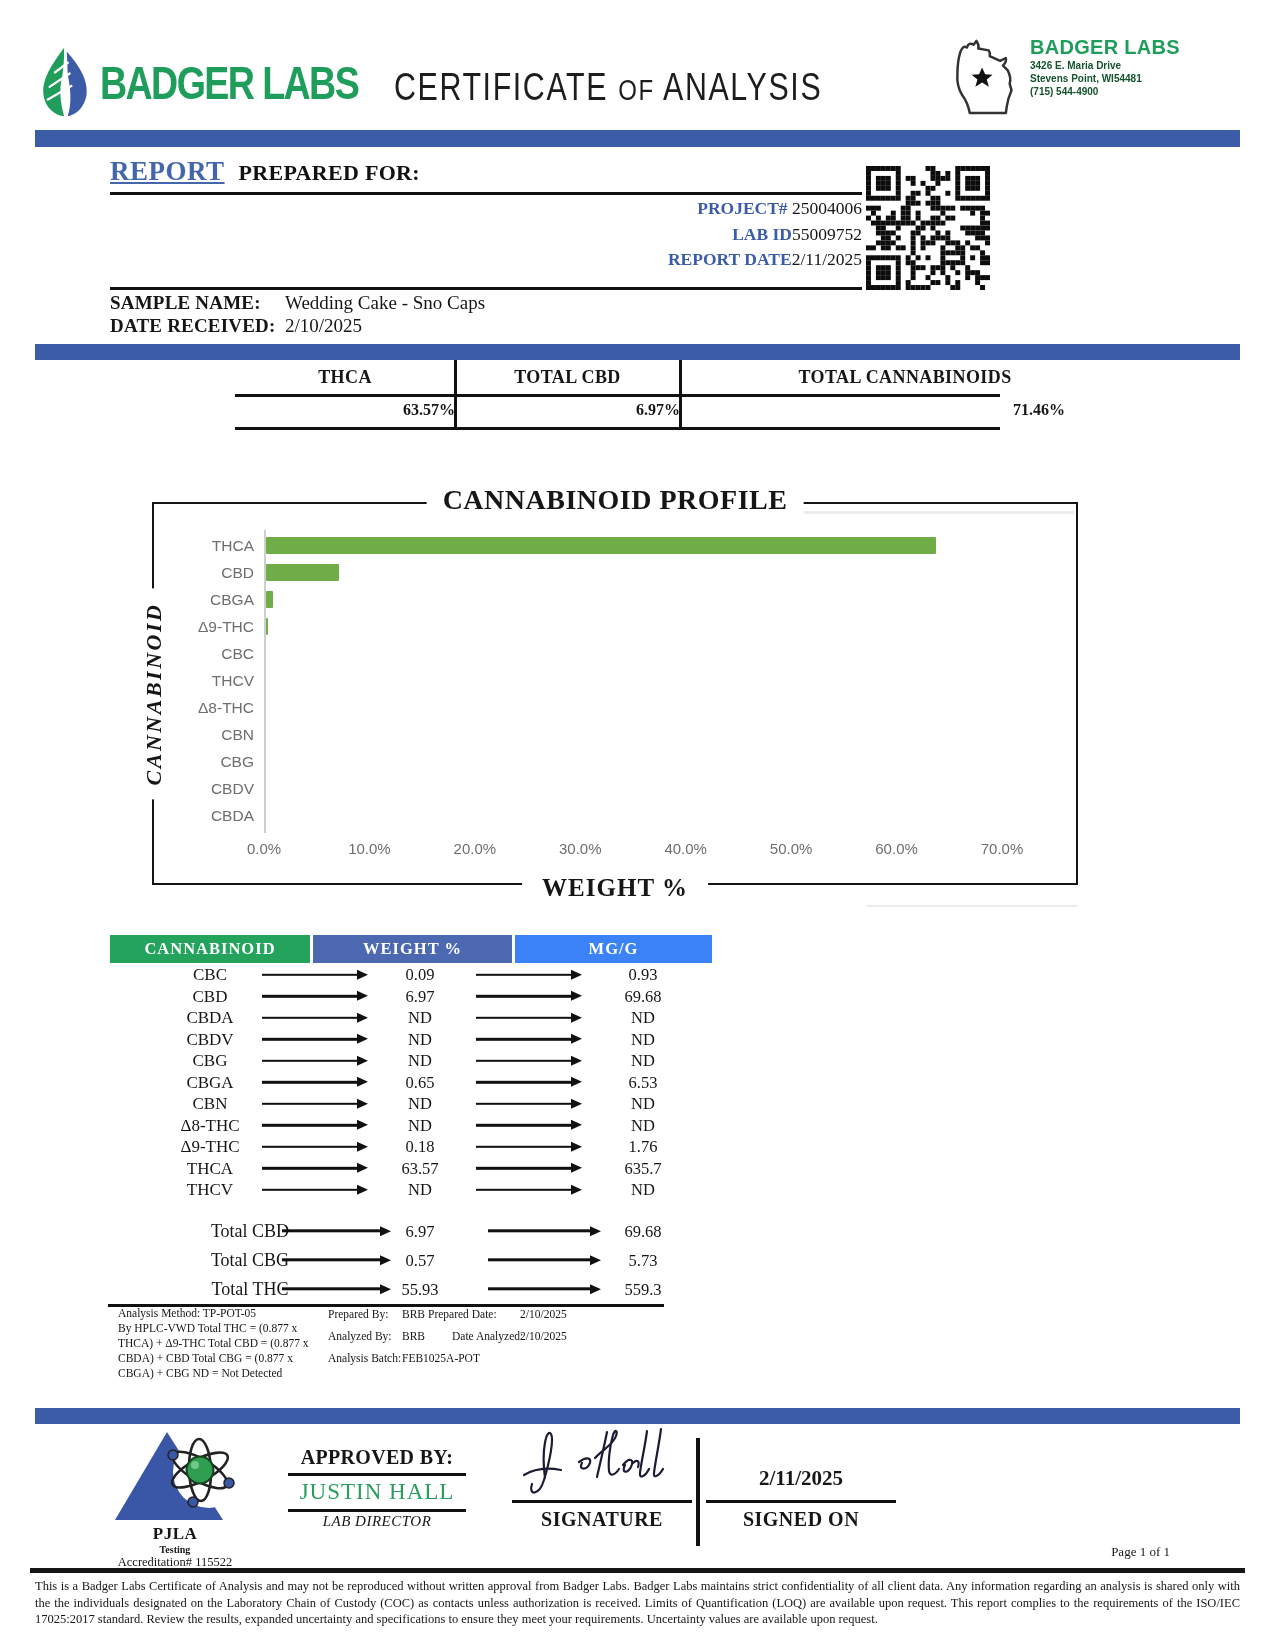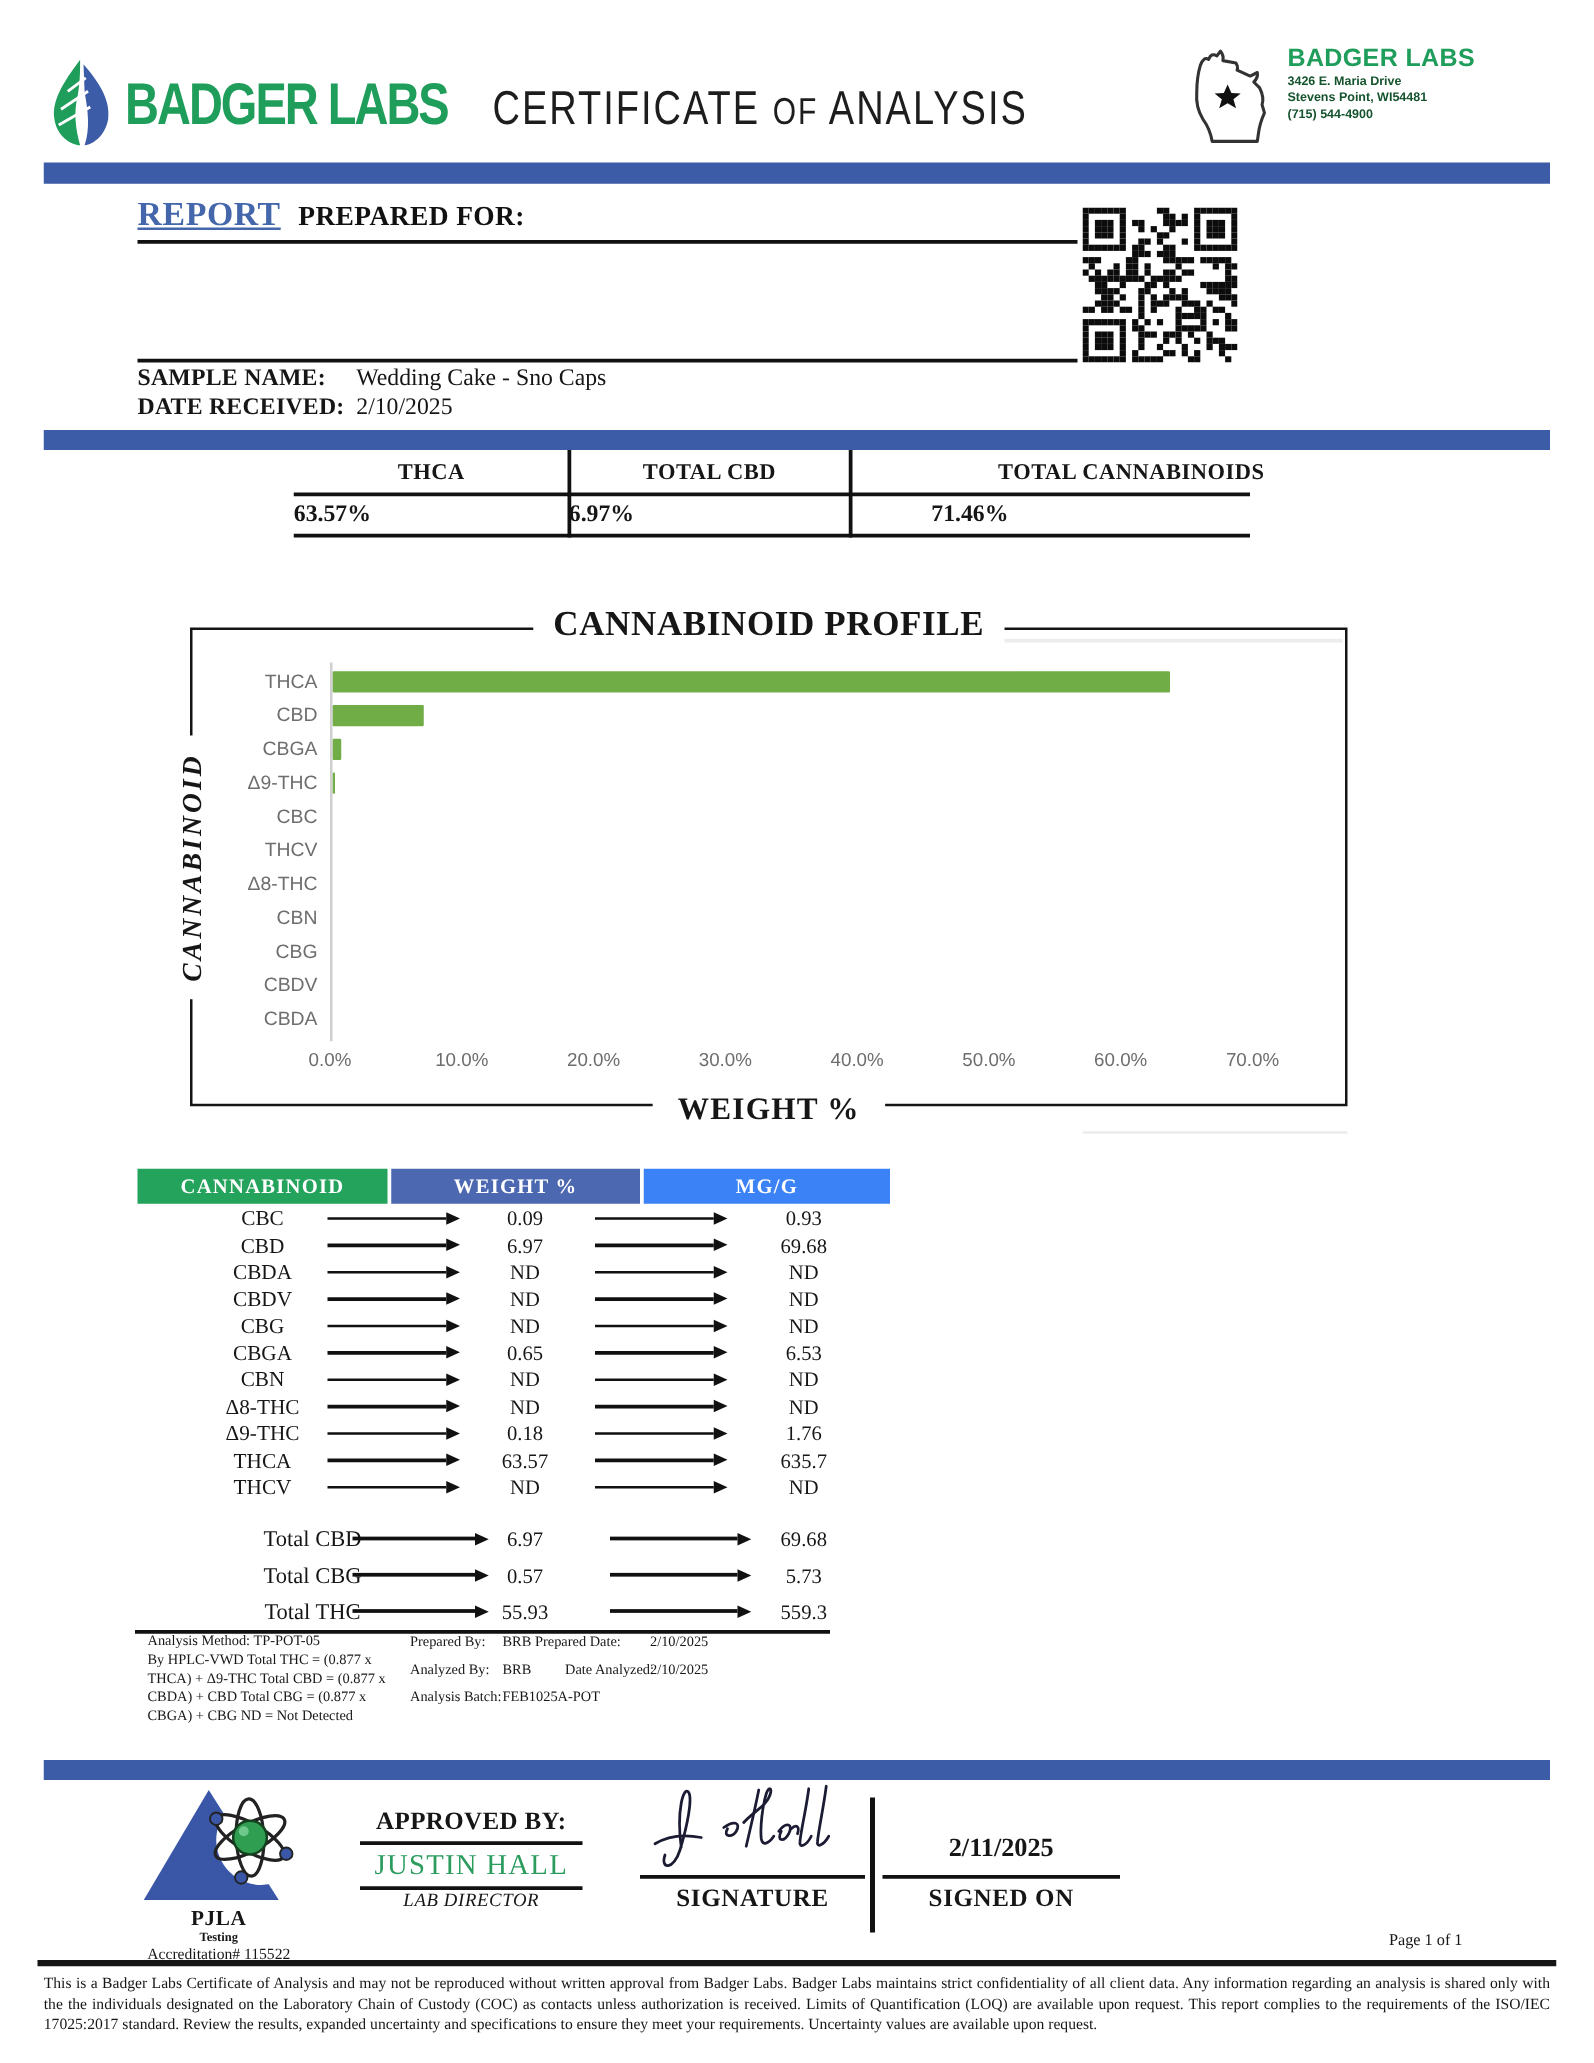"PROJECT# 25004006" div.meta { html: none -> <div> <div><span>PROJECT# </span><span>25004006</span></div> <div><span>LAB ID</span><span>55009752</span></div> <div><span>REPORT DATE</span><span>2/11/2025</span></div> </div> }
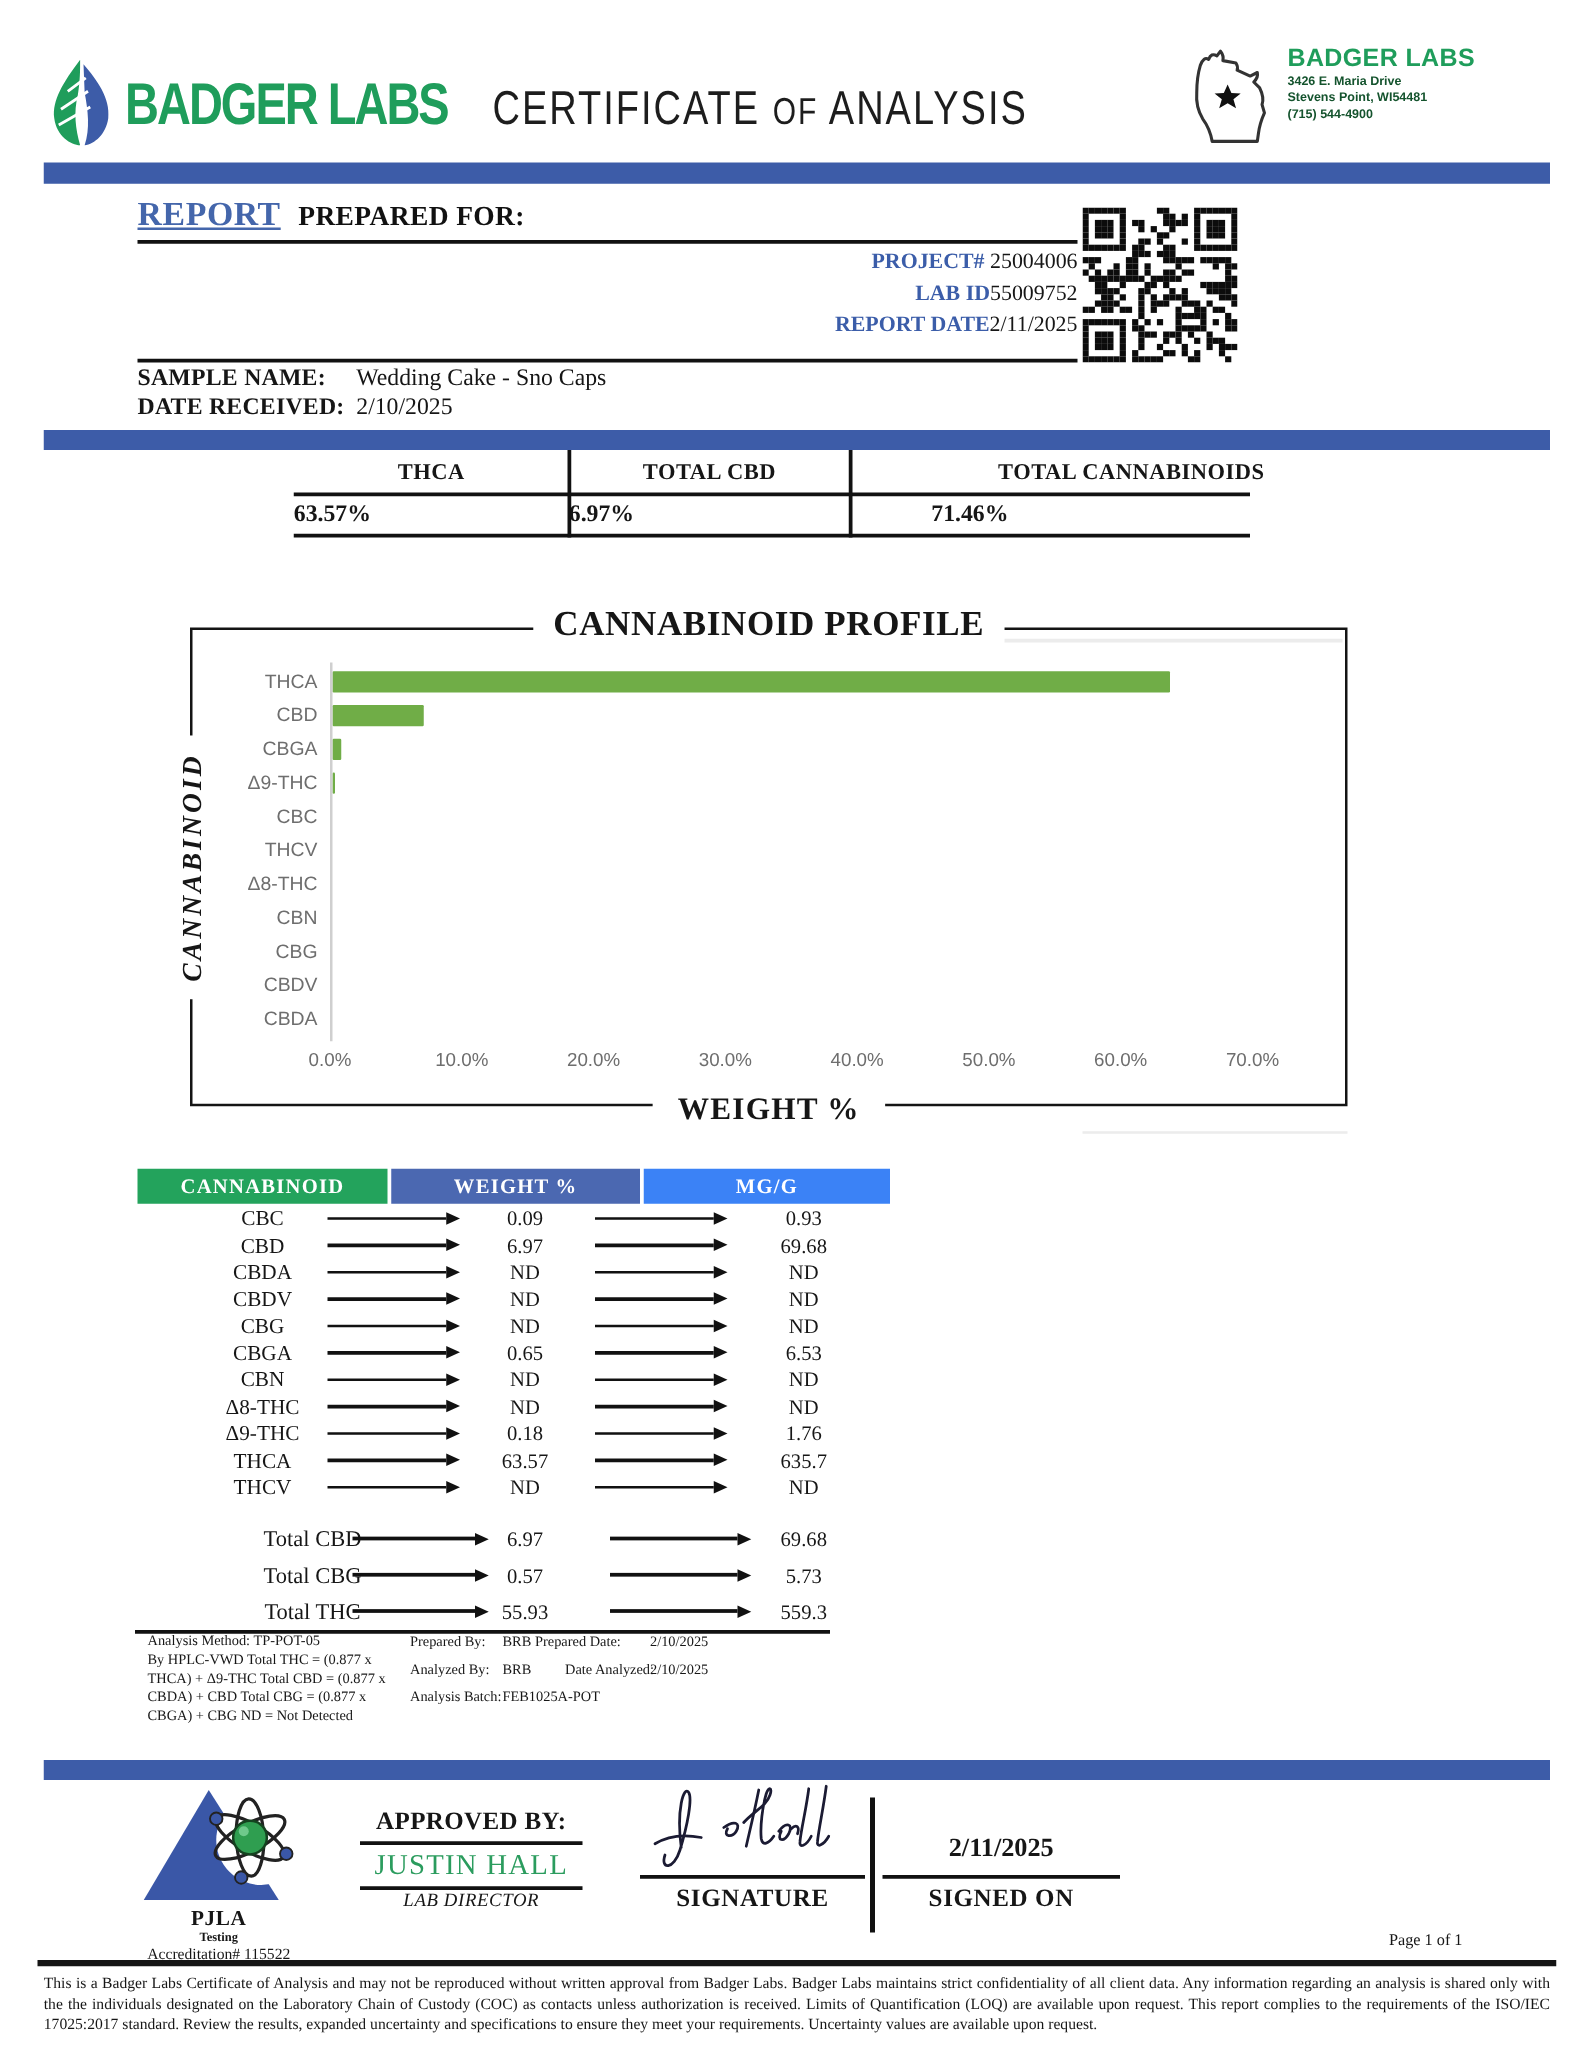"63.57%" .sum-v { font-size: 19px -> 16px; text-align: left -> right }
